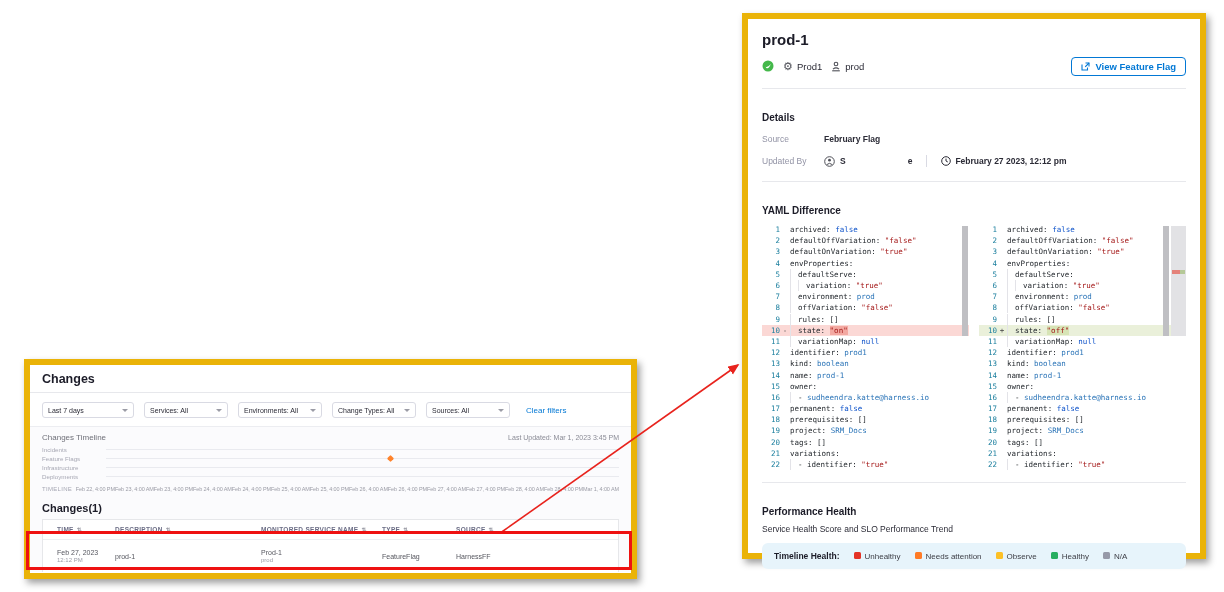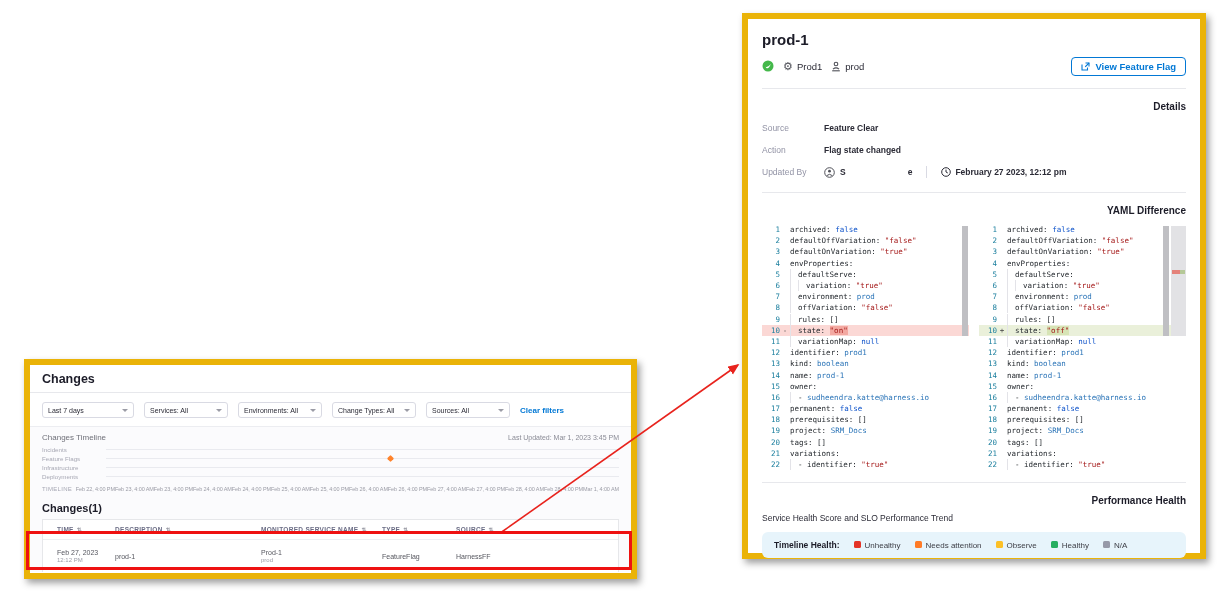"Details" .sec-h { margin-top: 12px -> 23px; text-align: right -> none }
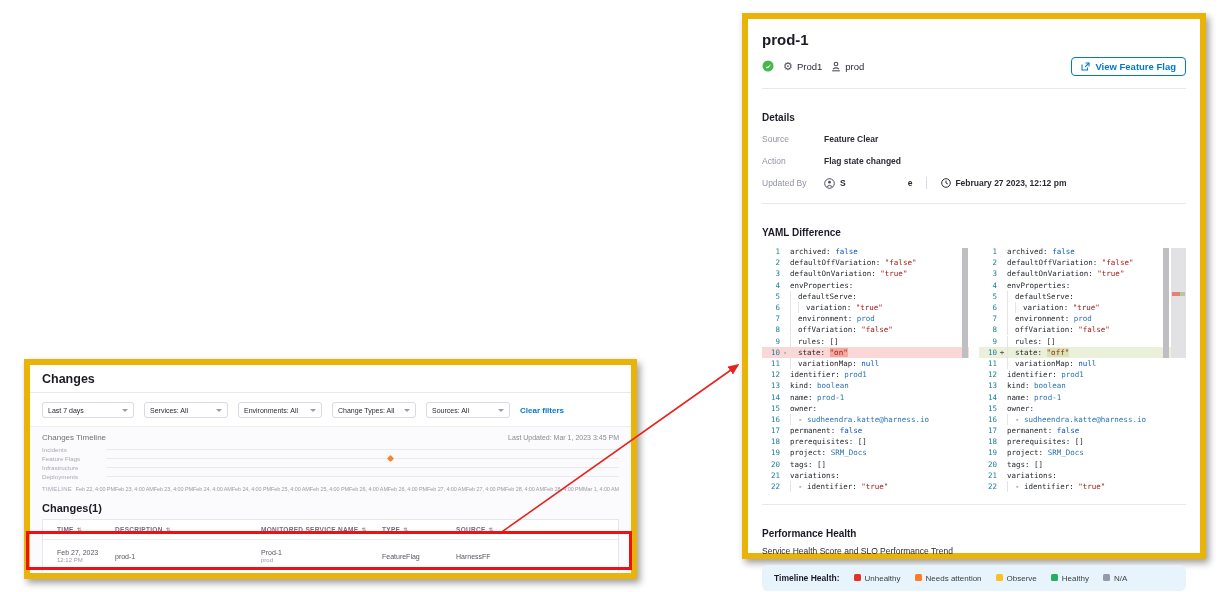"Feature Clear" span.d-value { text: Feature Clear -> February Flag }
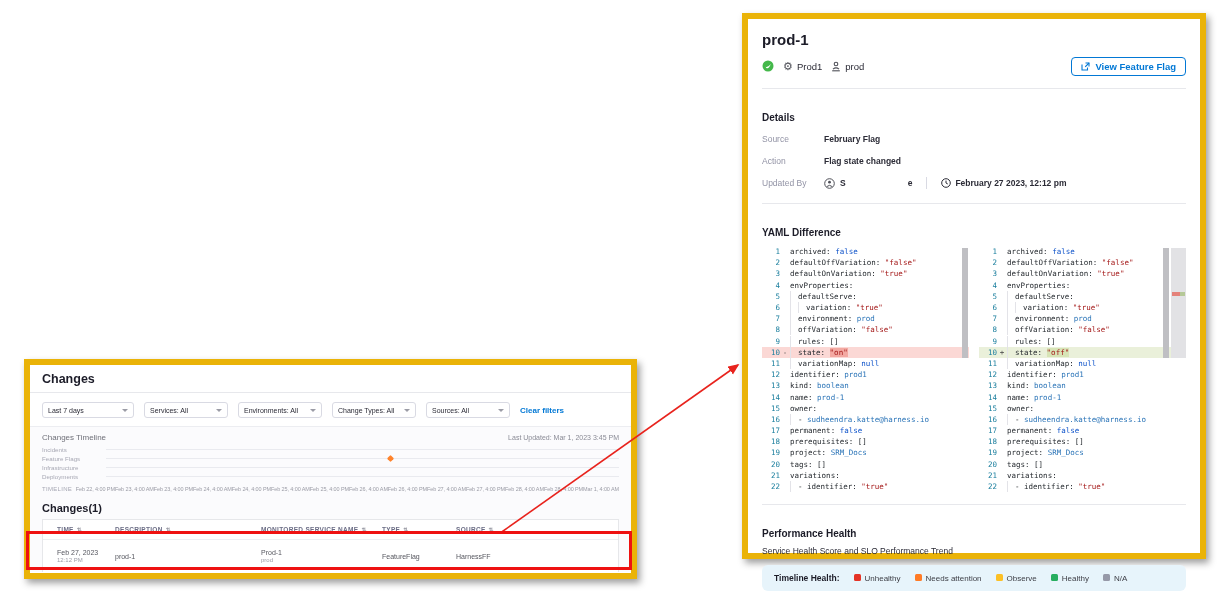"Action" div.d-row { html: <div> <span>Action</span> <span>Flag state changed</span> </div> -> none }
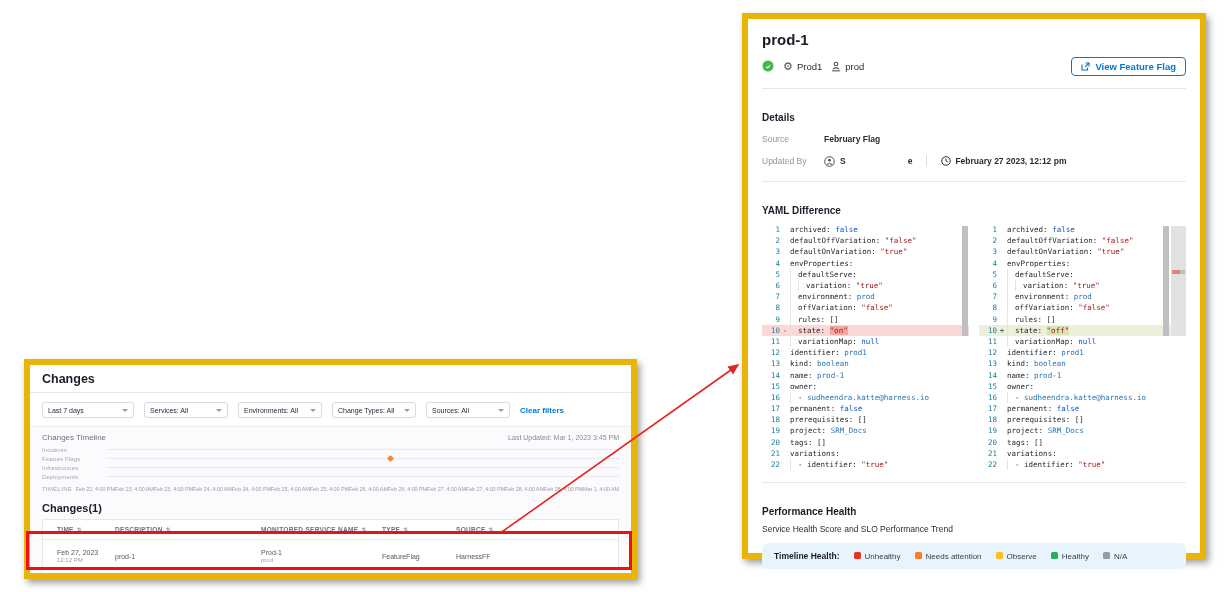"Clear filters" .clear-filters { font-weight: bold -> normal; margin-left: none -> 6px }
